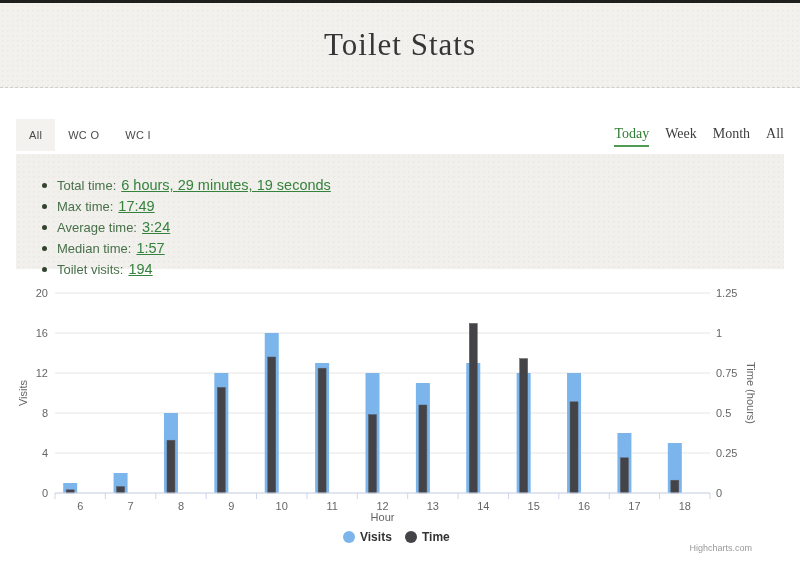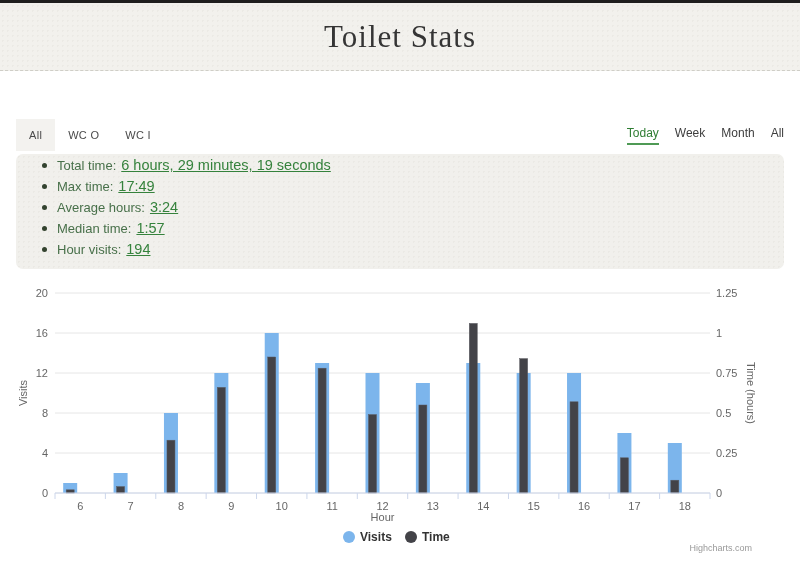"Toilet Stats" header { height: 68px -> 85px }
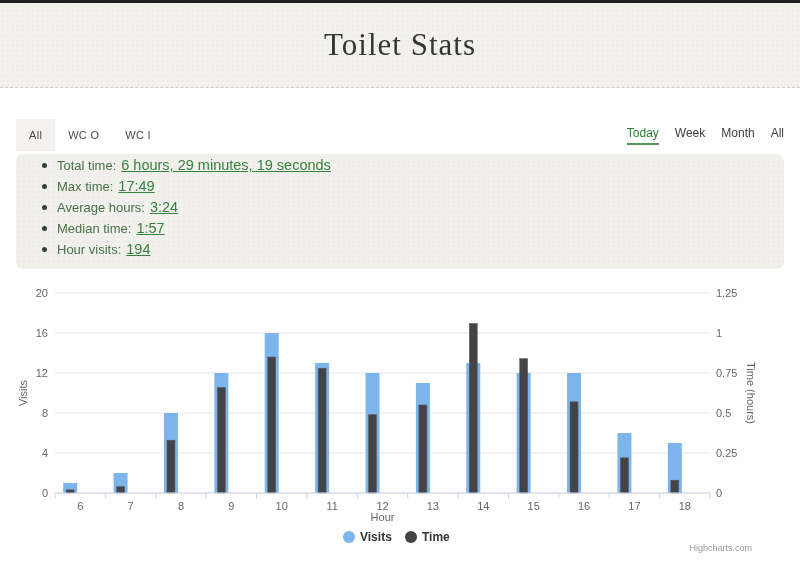"Today" .range-item { font-family: none -> Liberation Serif, serif; font-size: 12px -> 14px }
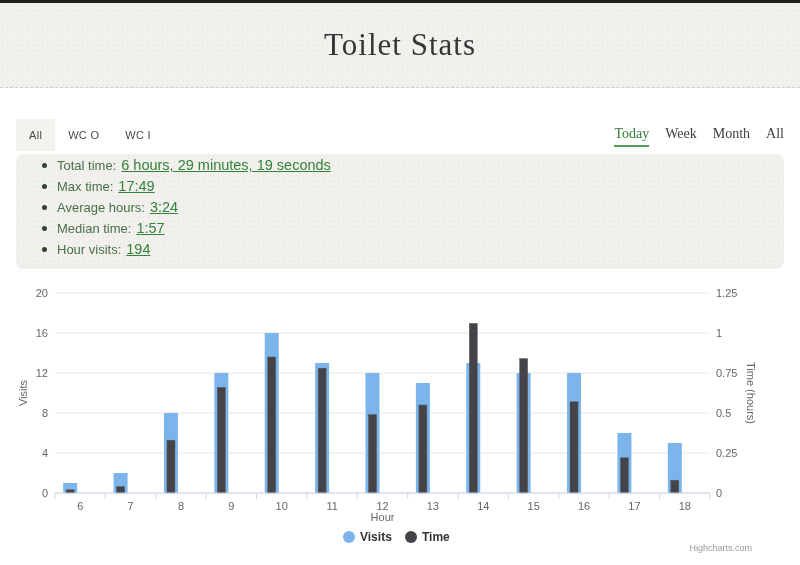"Total time:" .stats-panel { border-radius: 7px -> none; padding: 4px 0 0 26px -> 24px 0 0 26px }
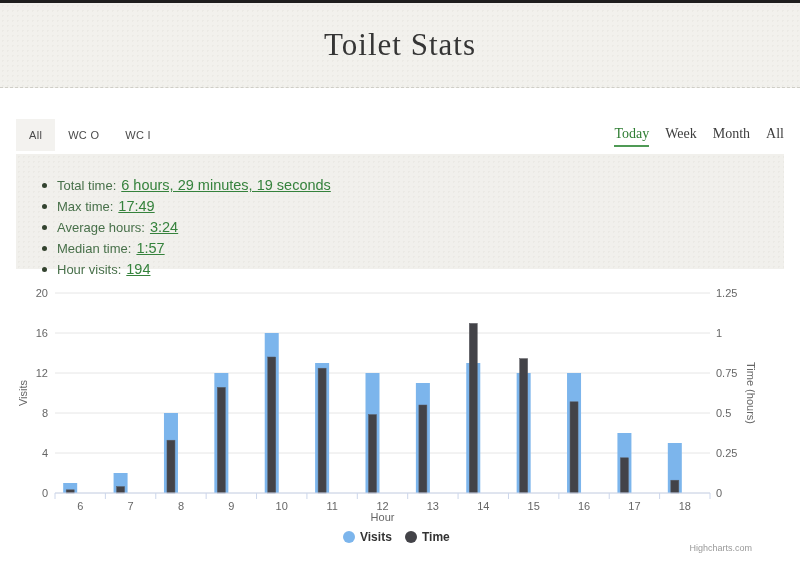"Average hours:" span.stat-label { text: hours -> time }
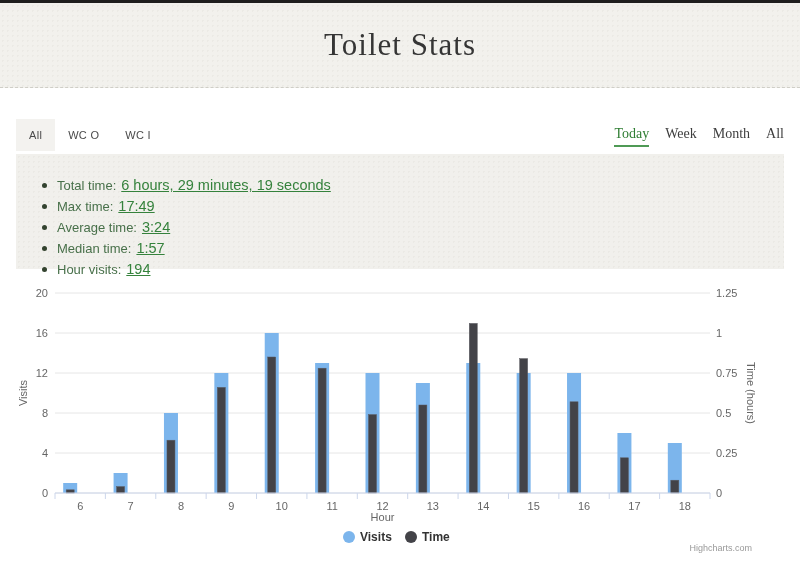"Hour visits:" span.stat-label { text: Hour -> Toilet }
